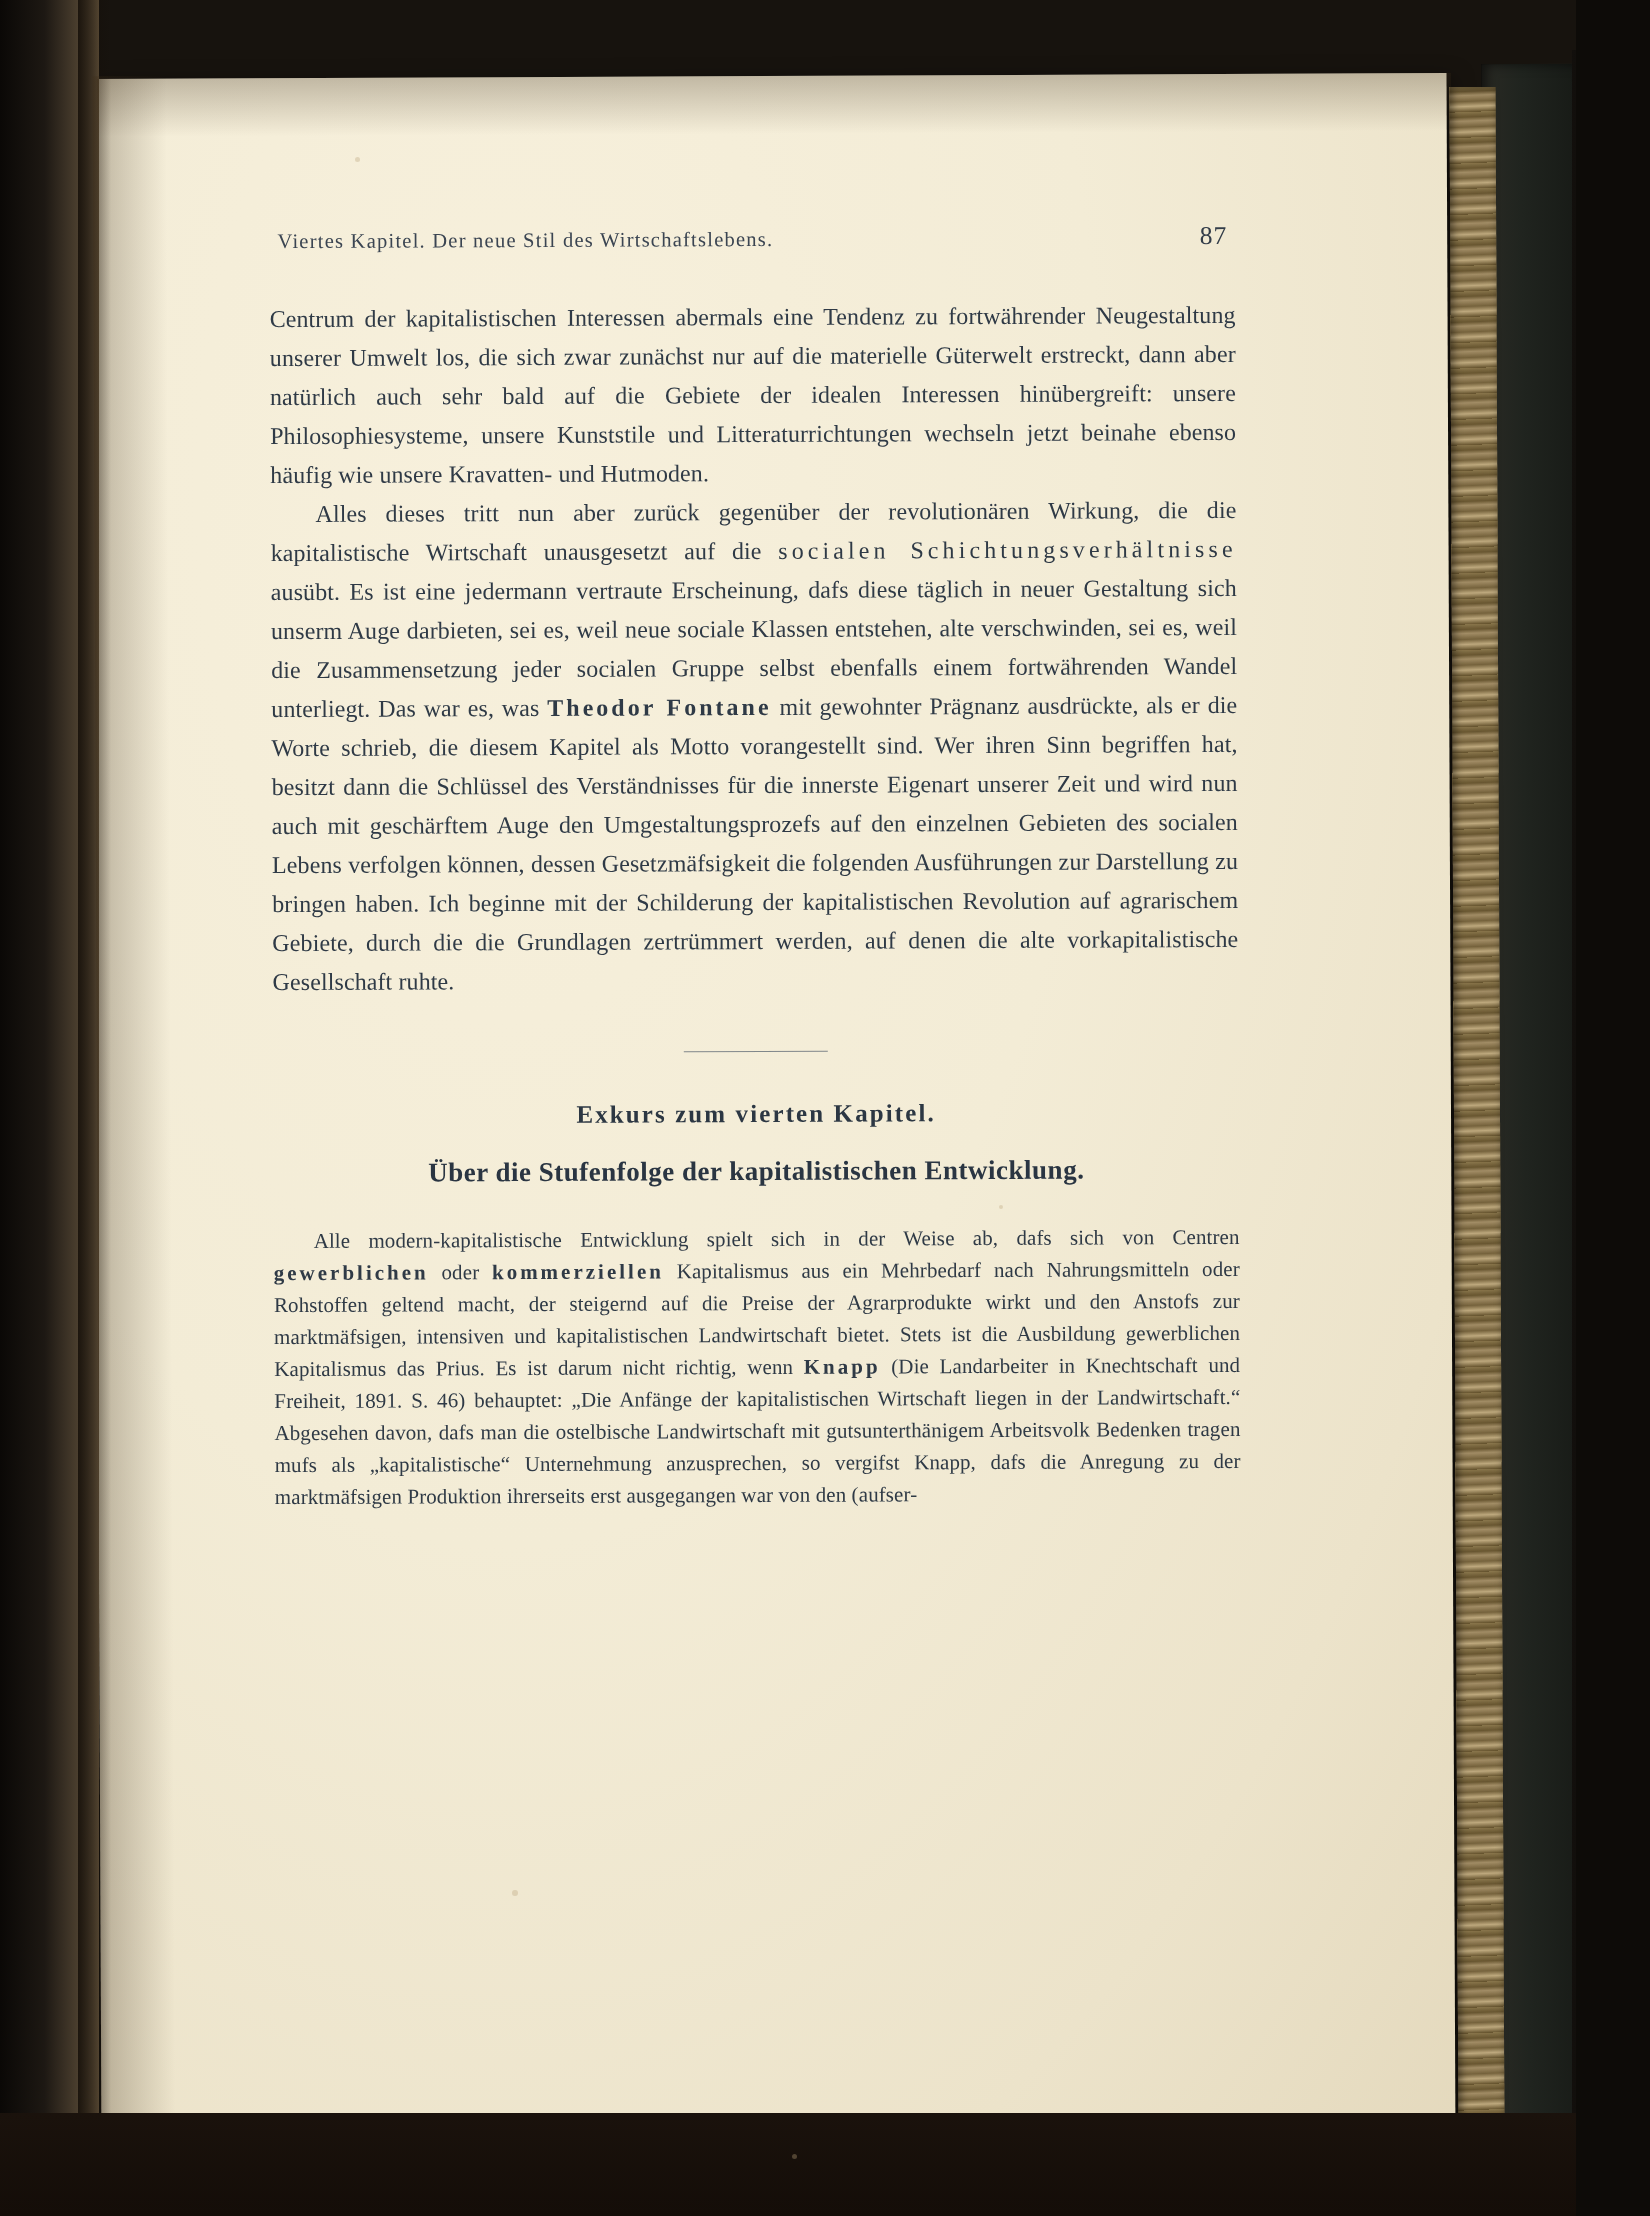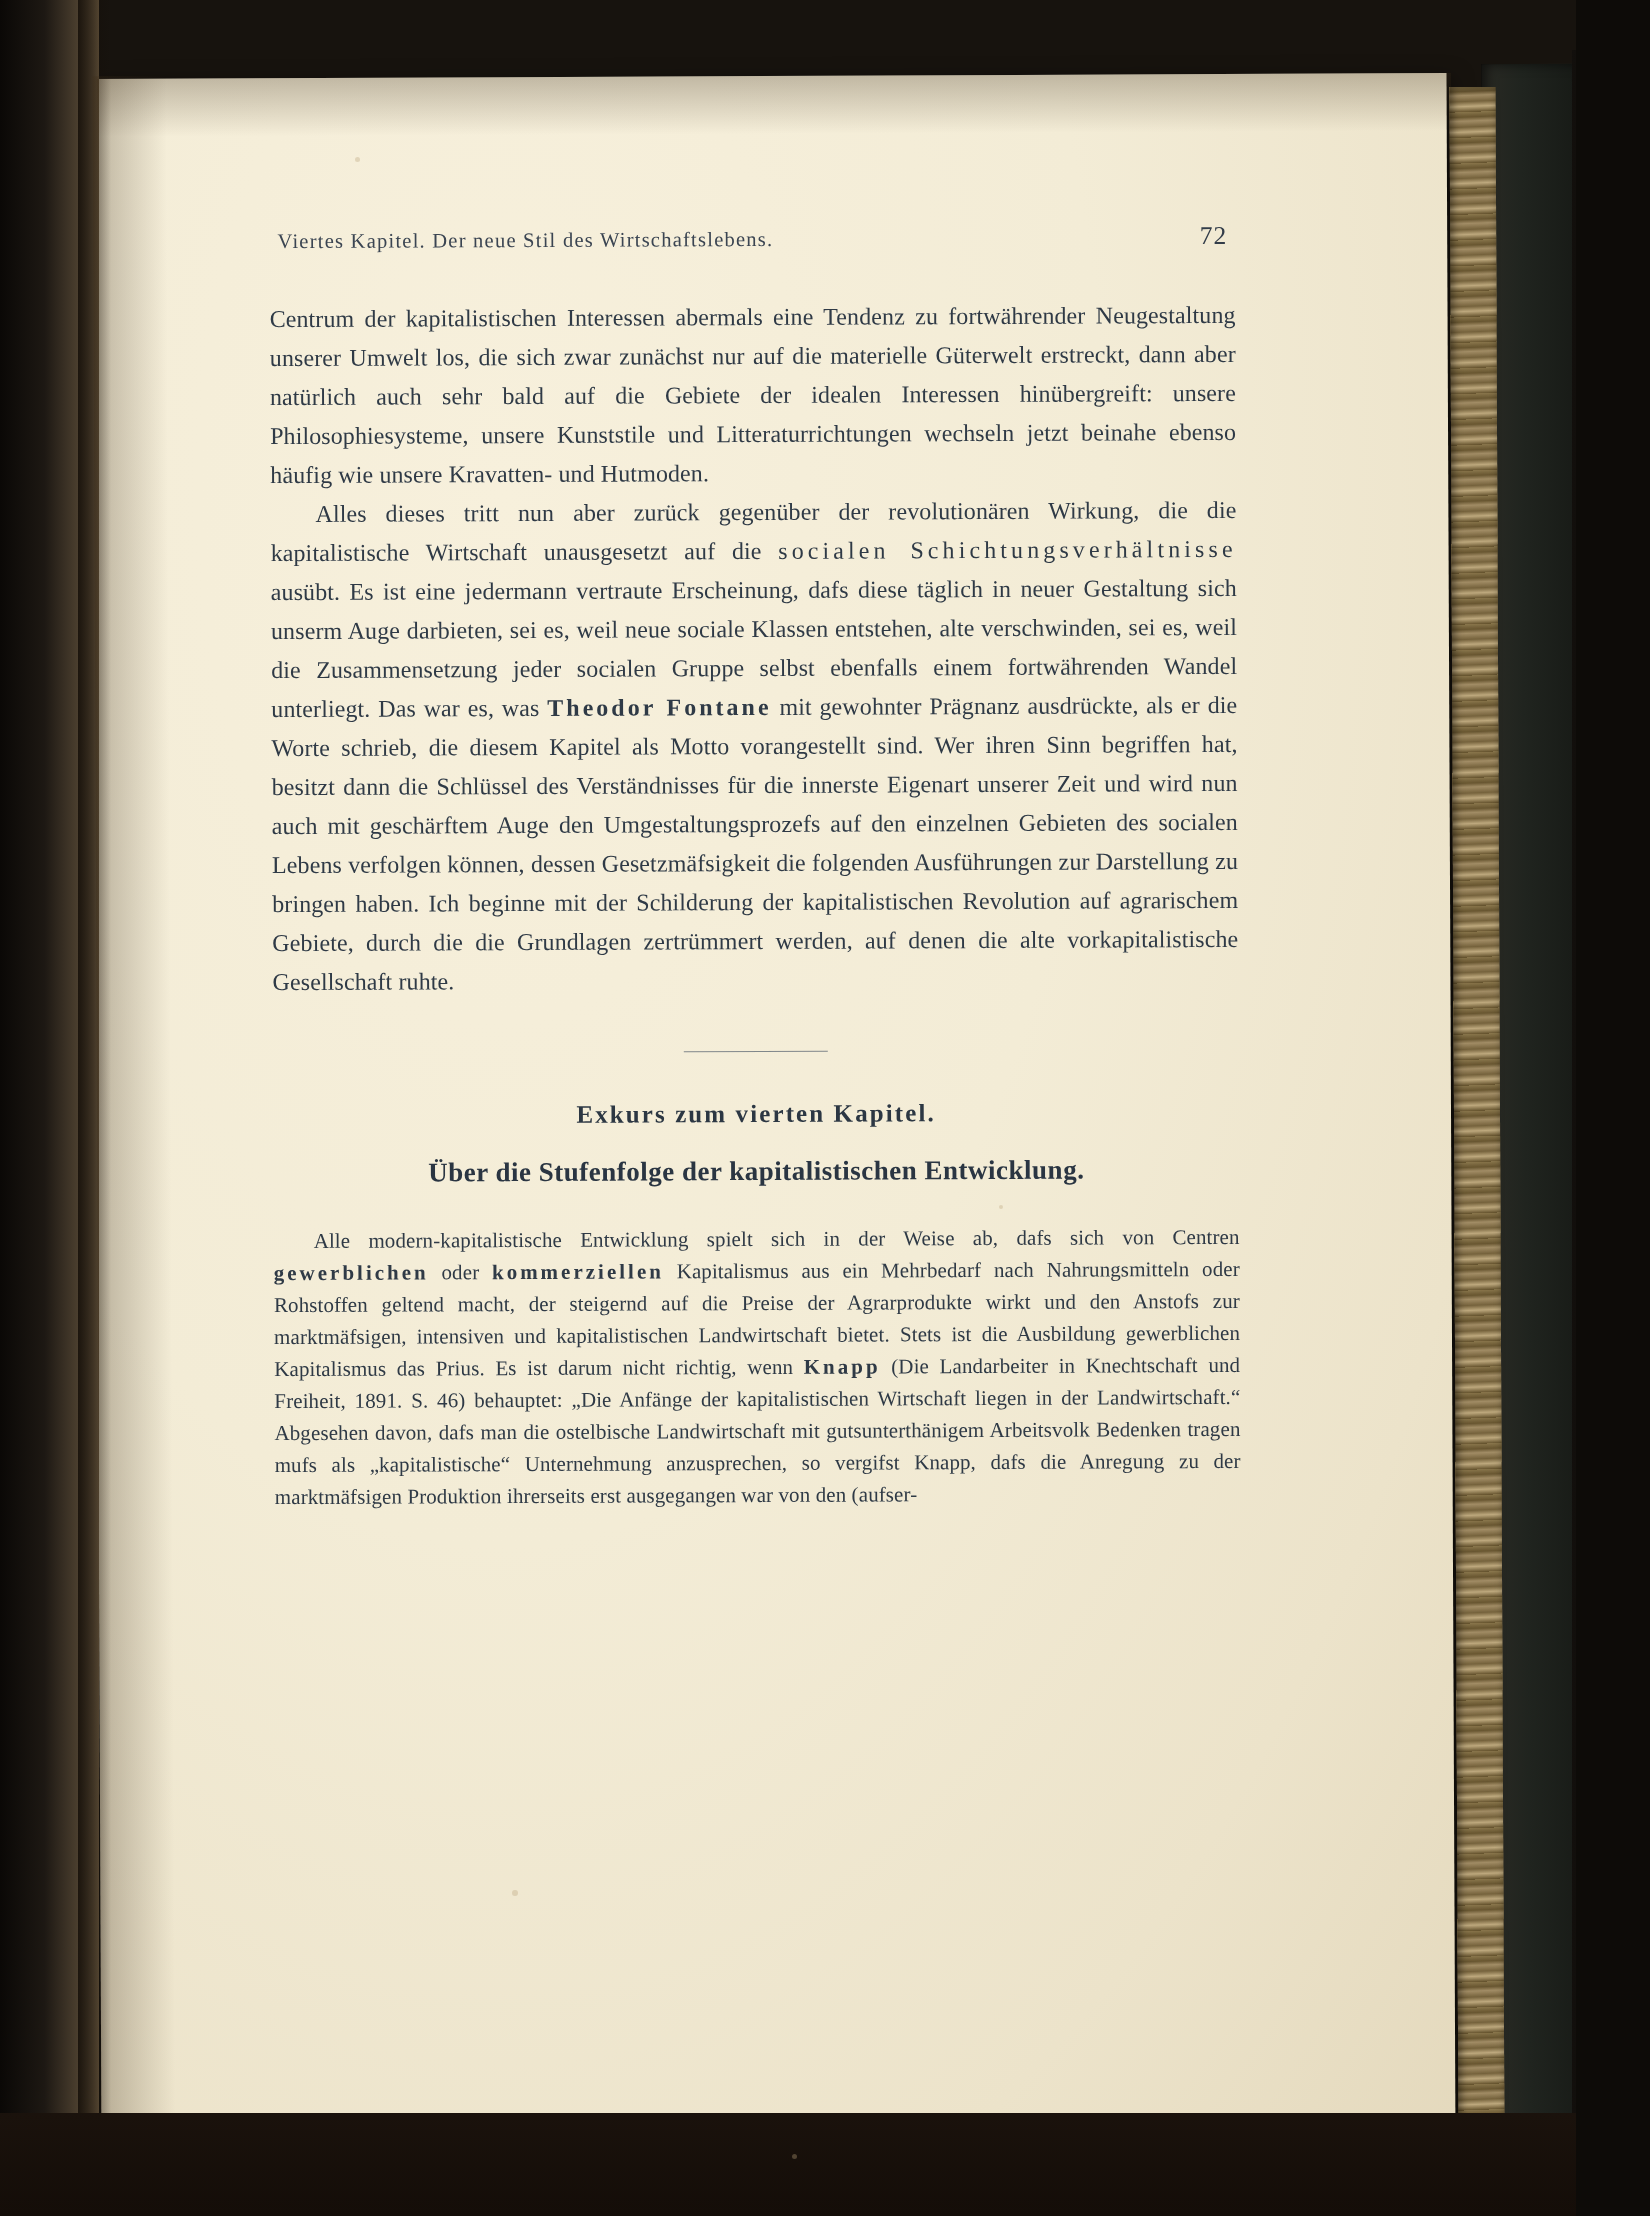"72" span.rh-page { text: 72 -> 87 }
